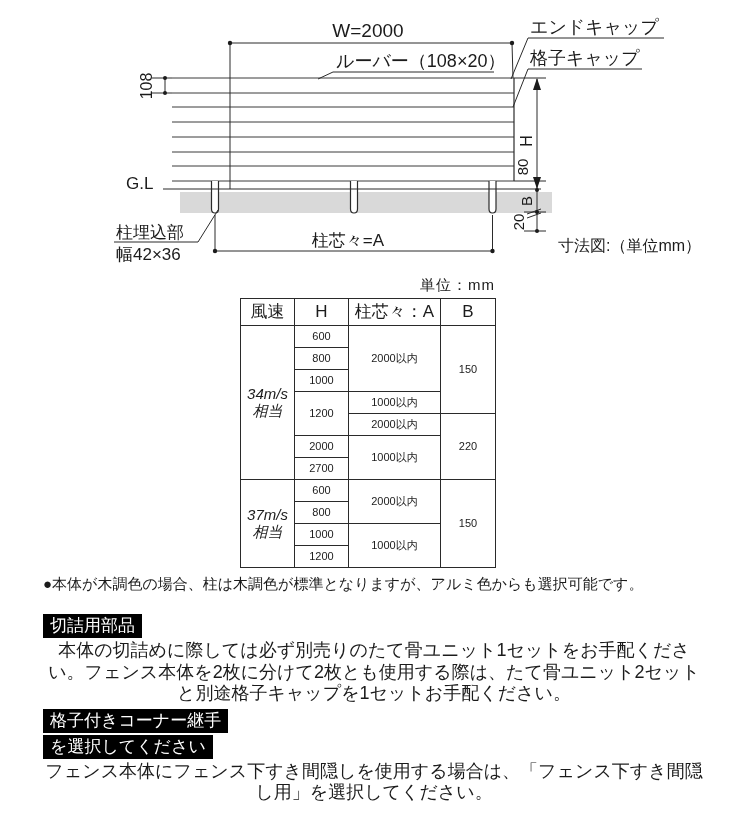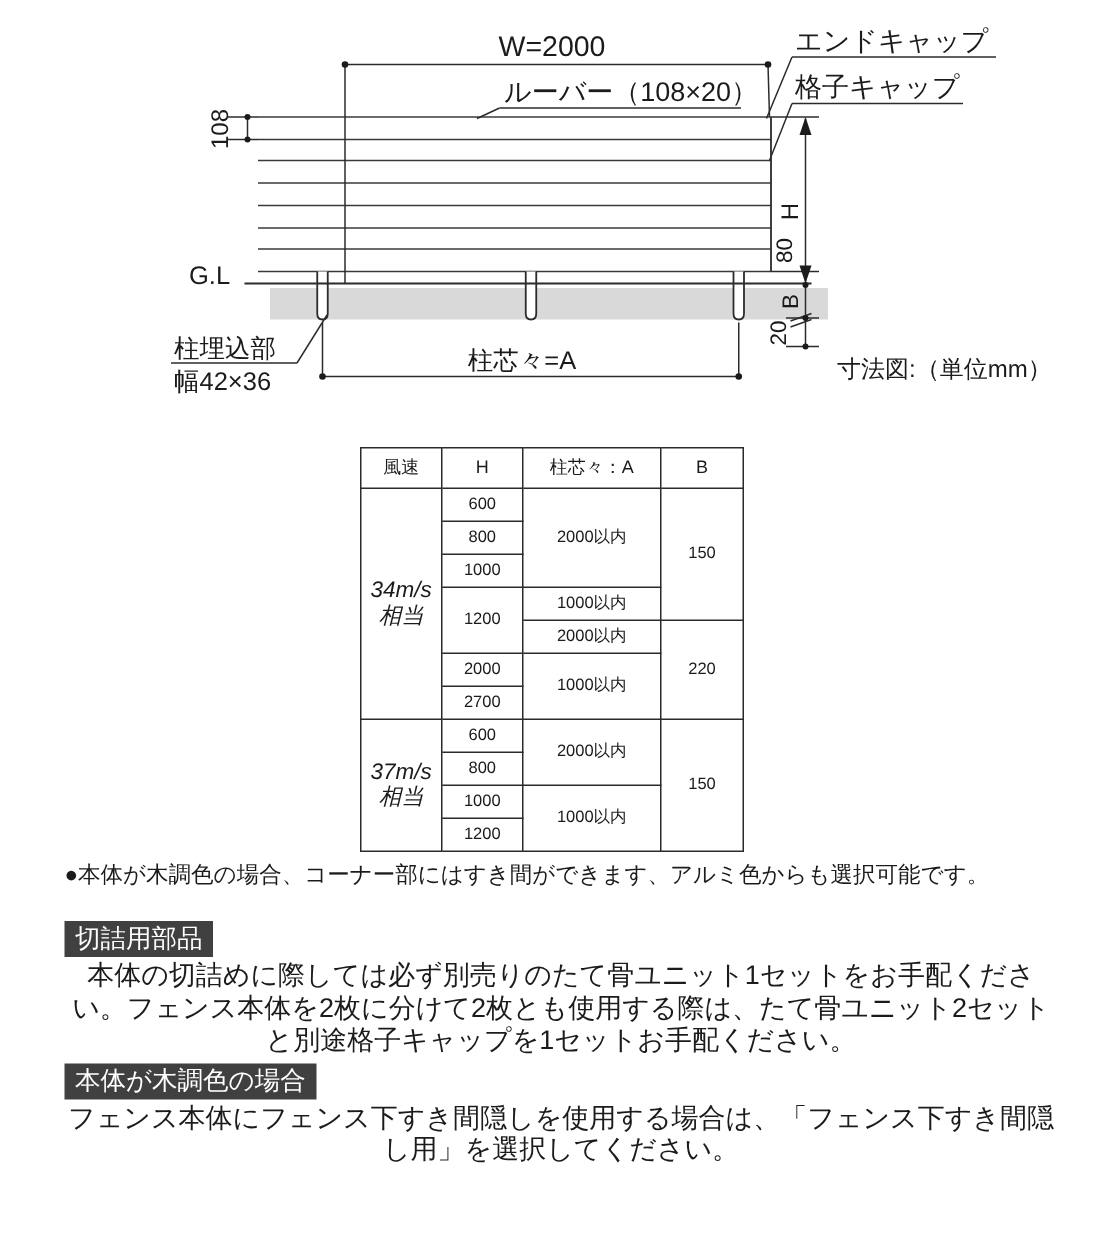"単位：mm" div.unit-label { html: none -> <div>単位：mm</div> }
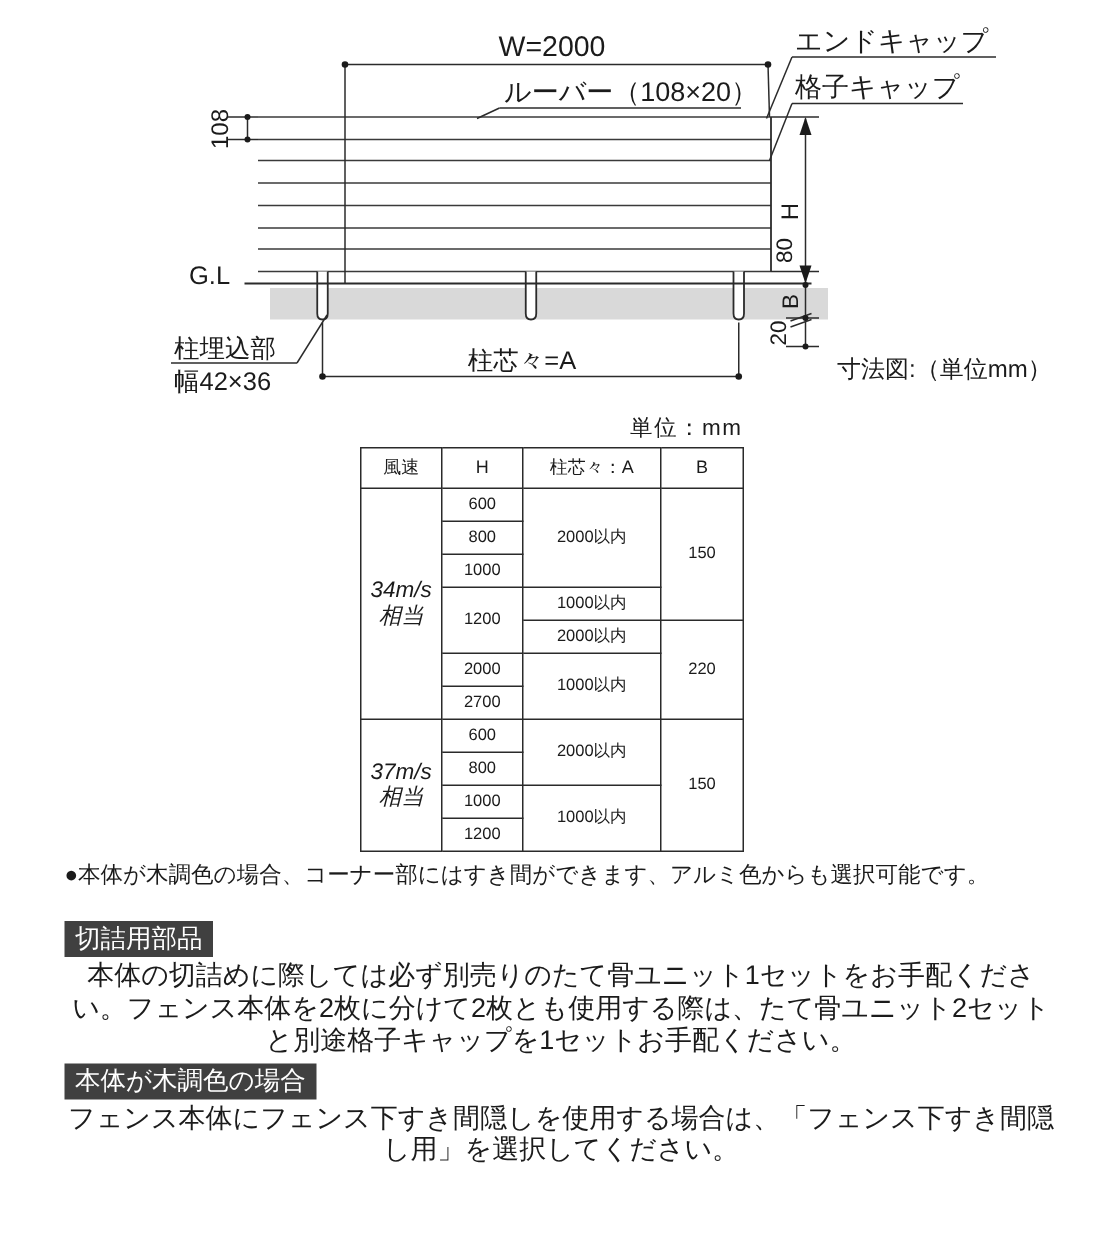"風速" .spec-table tr.hdr td { font-size: 12px -> 17px }
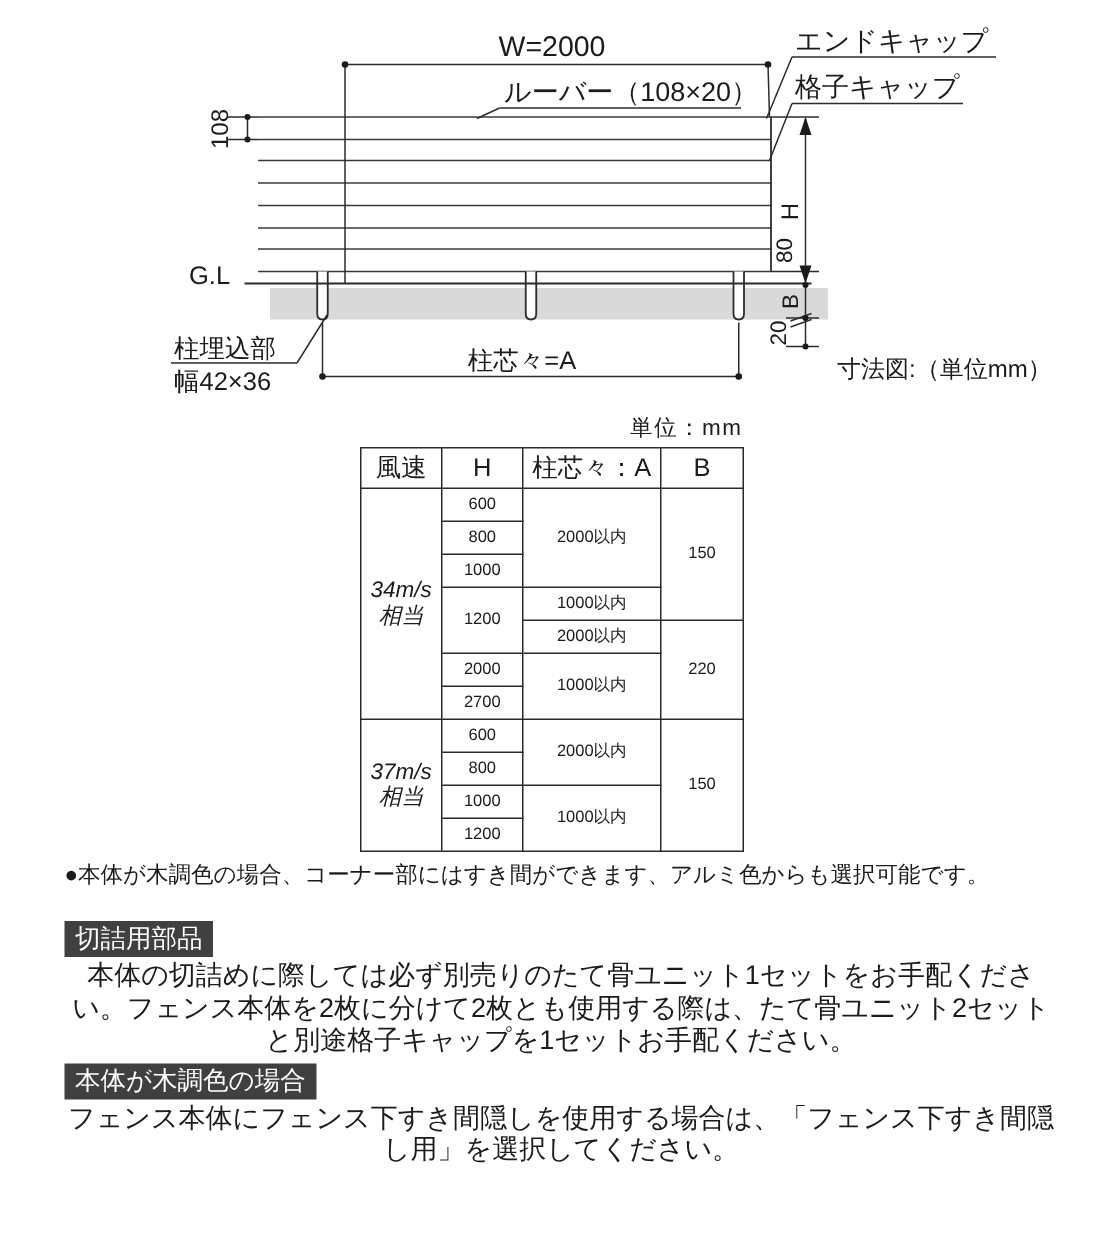"●本体が木調色の場合、コーナー部にはすき間ができます、アルミ色からも選択可能です" p.bullet-note { text: コーナー部にはすき間ができます -> 柱は木調色が標準となりますが }
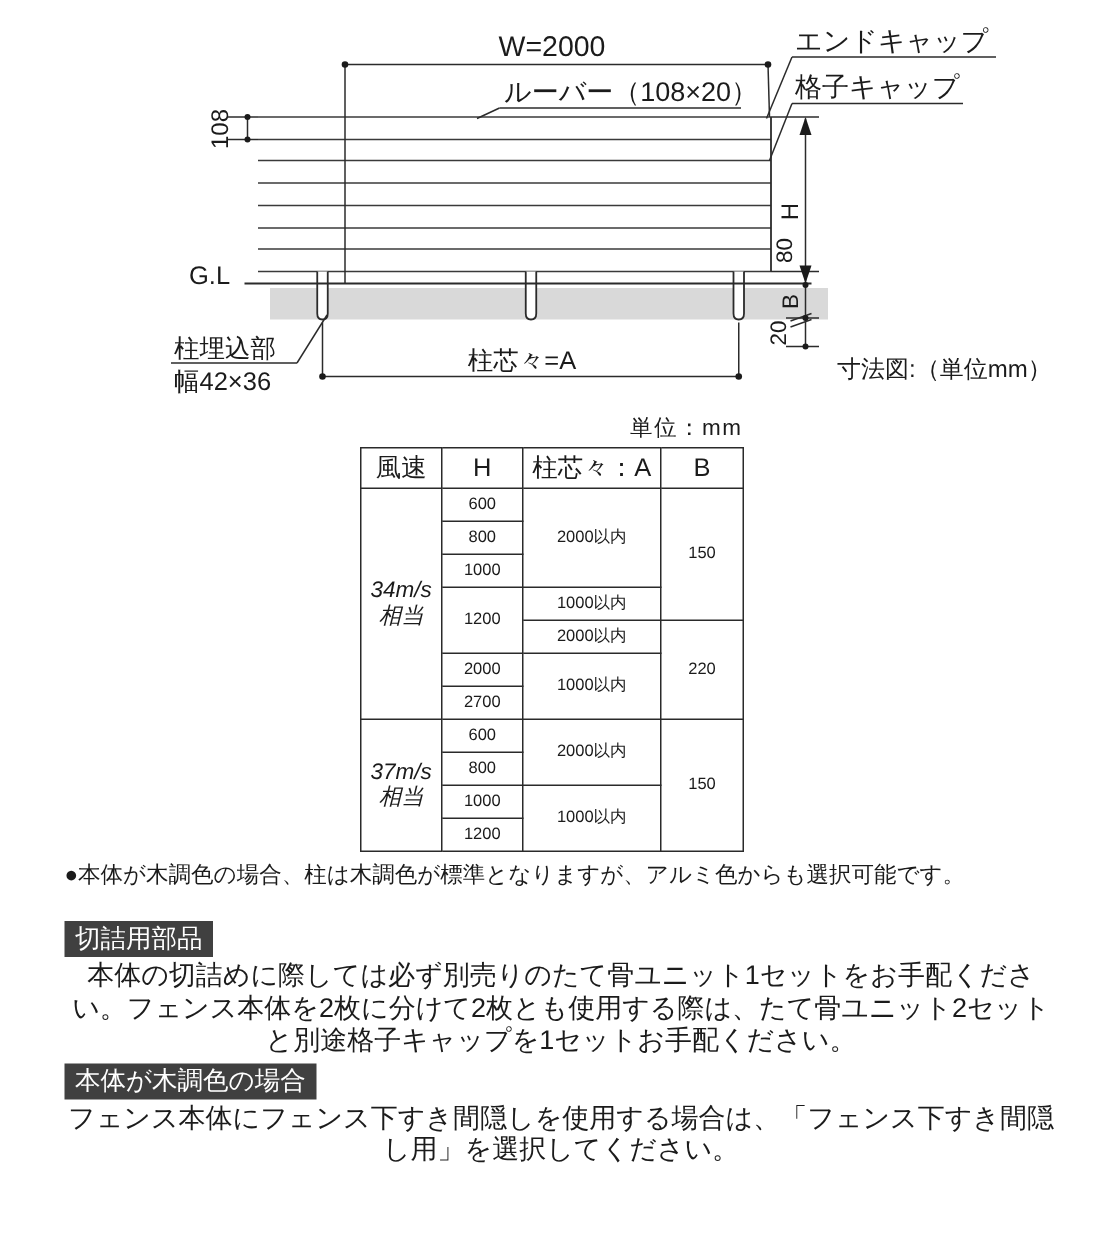"切詰用部品" .section-title { background: #404040 -> #000000 }
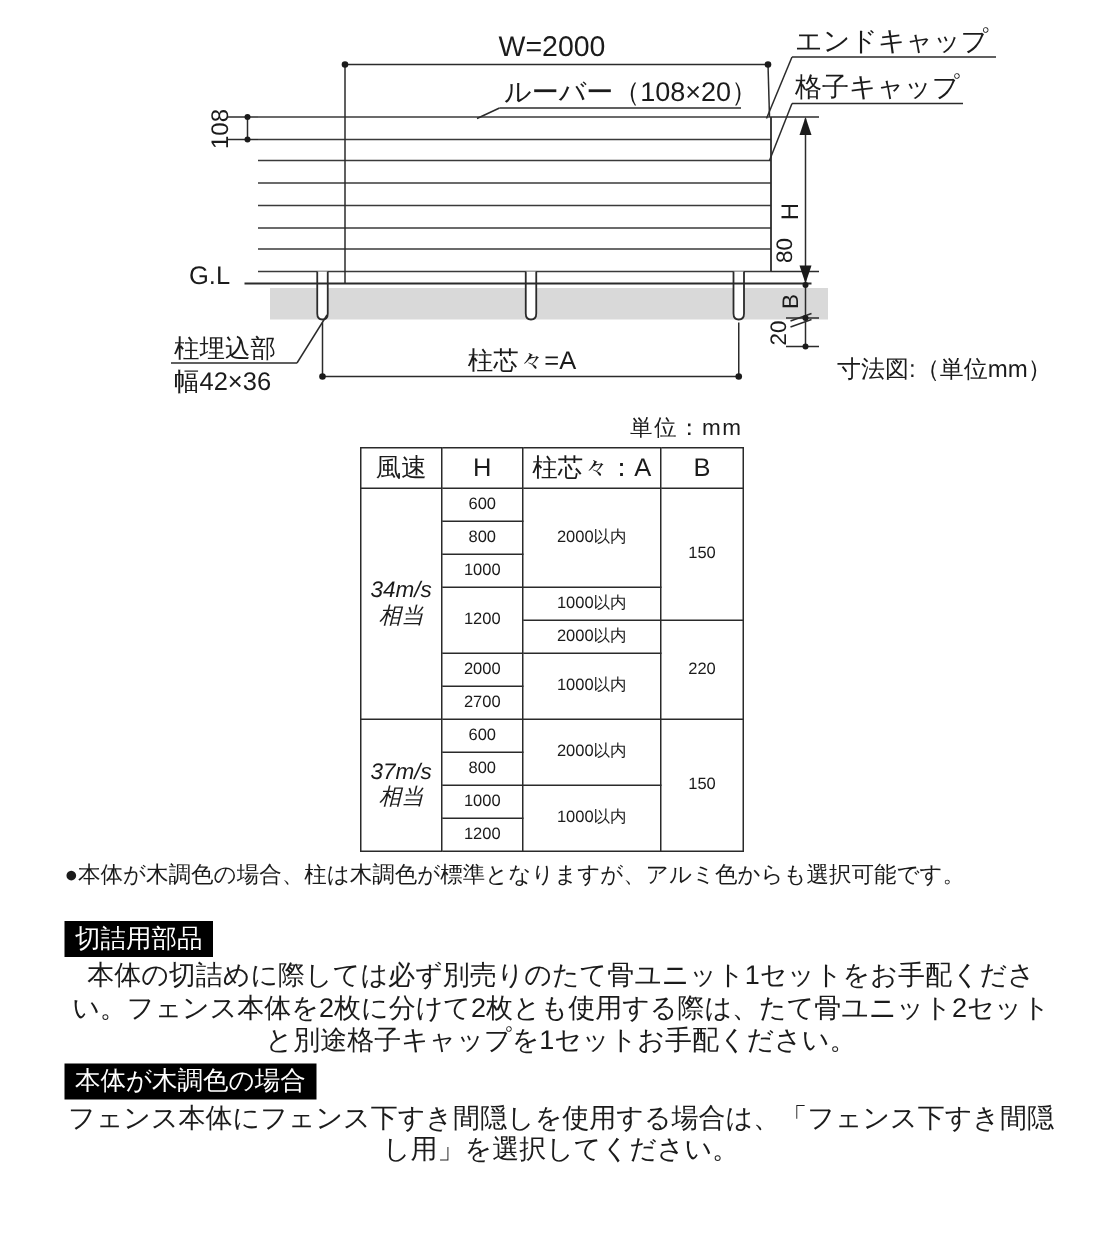"格子付きコーナー継手" div.section-title { html: none -> <div>格子付きコーナー継手</div> }
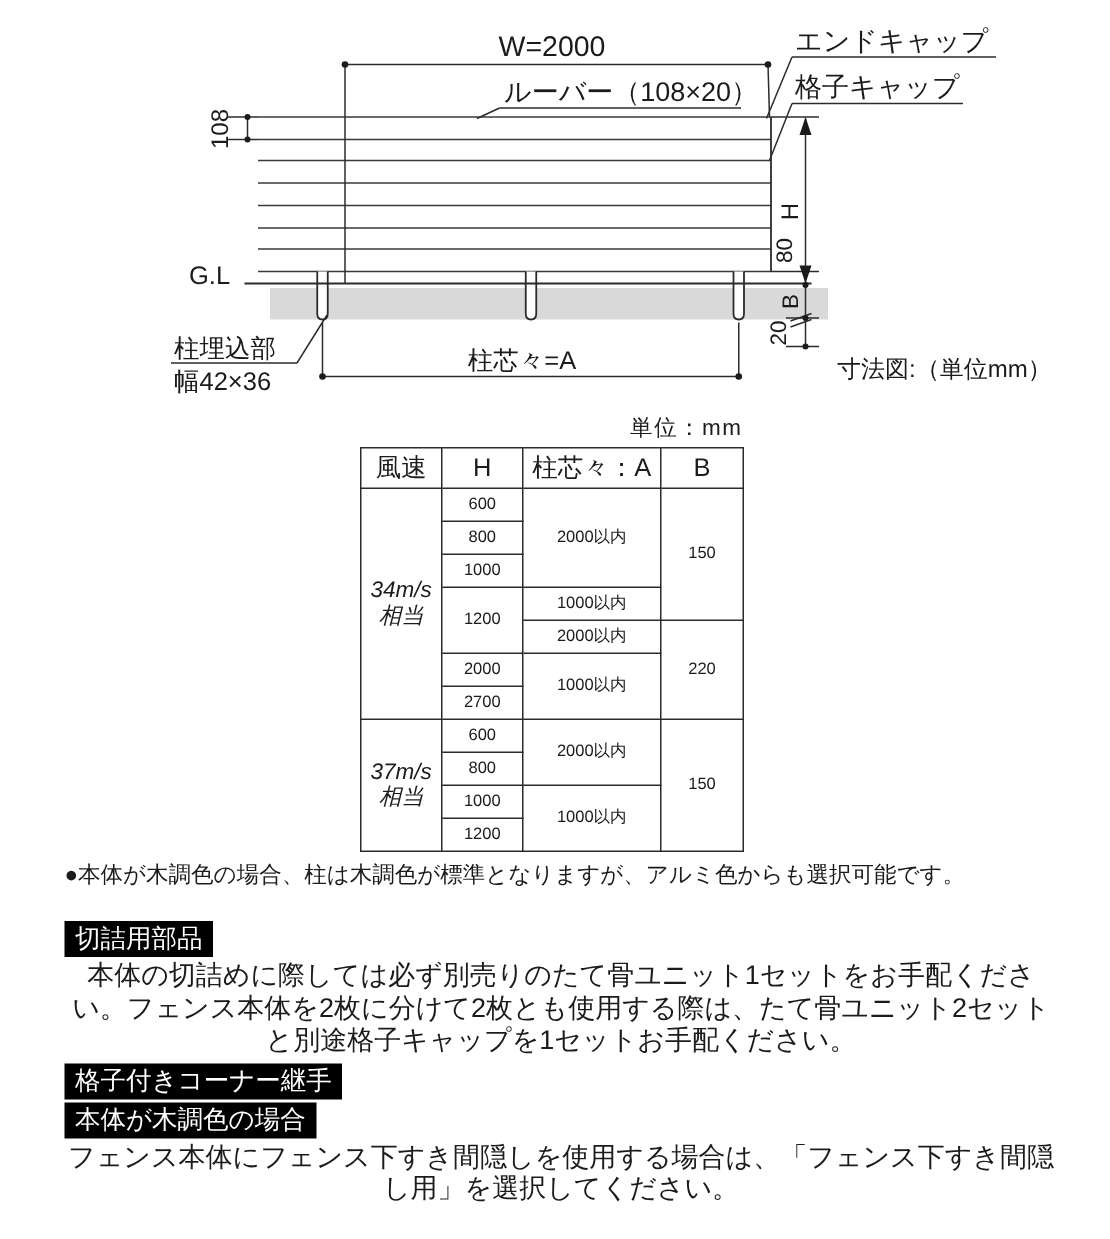"本体が木調色の場合" div.section-title { text: 本体が木調色の場合 -> を選択してください }
